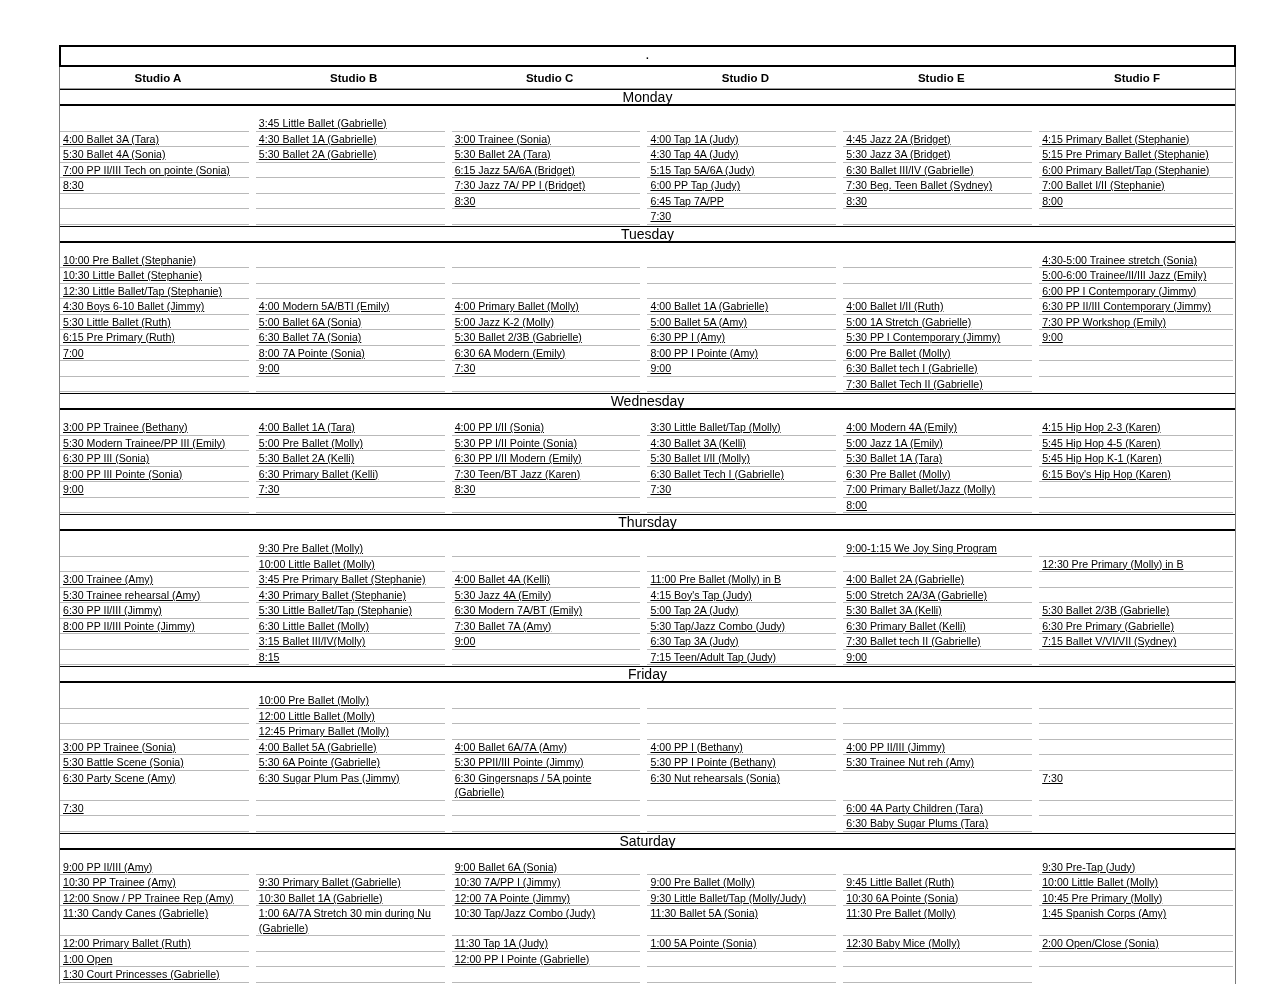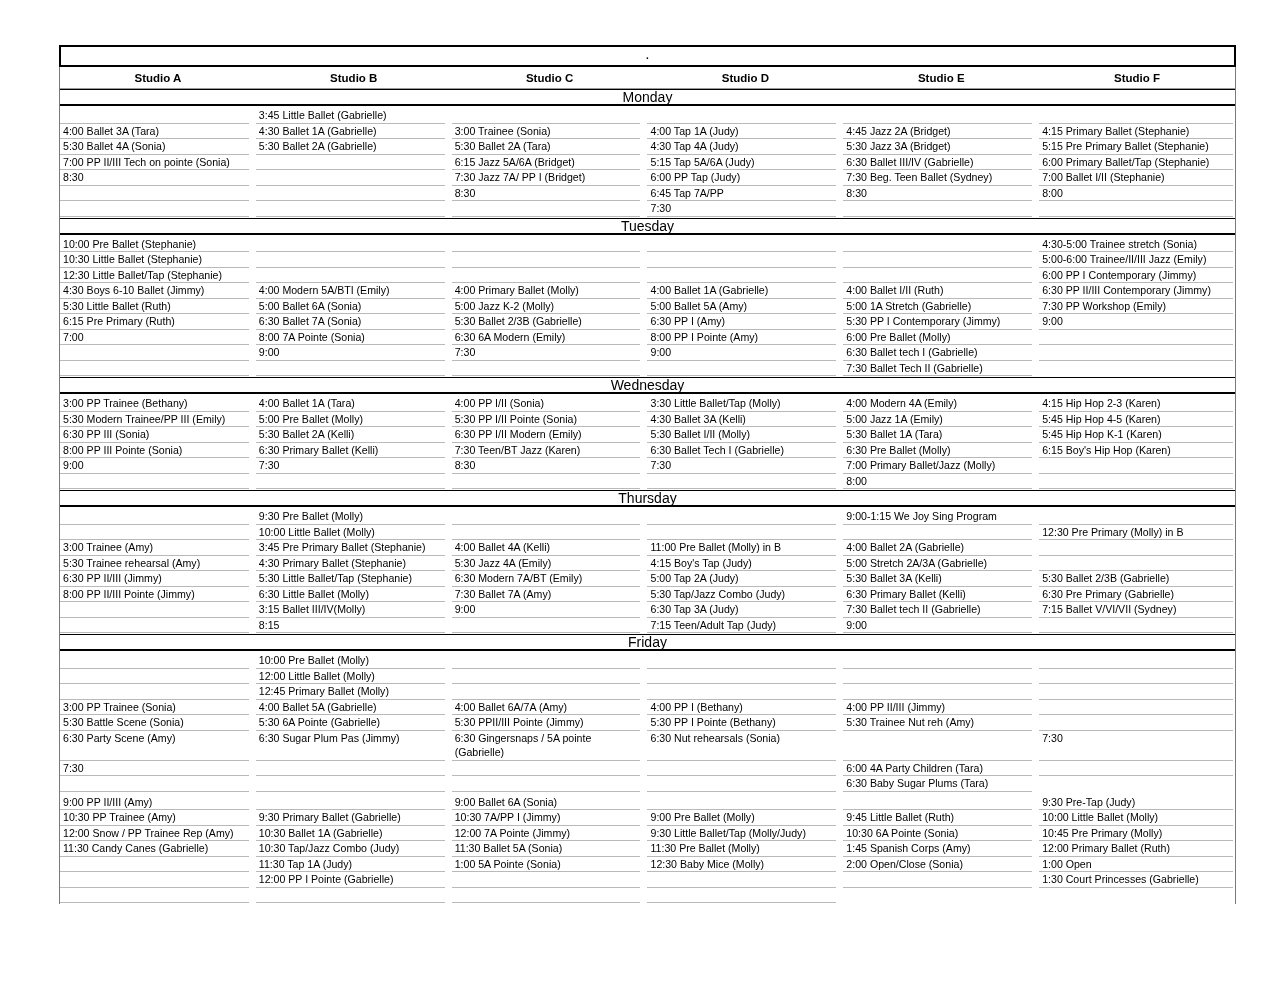"3:45 Little Ballet (Gabrielle)" .day-grid { padding-top: 2px -> 10px; text-decoration: none -> underline }
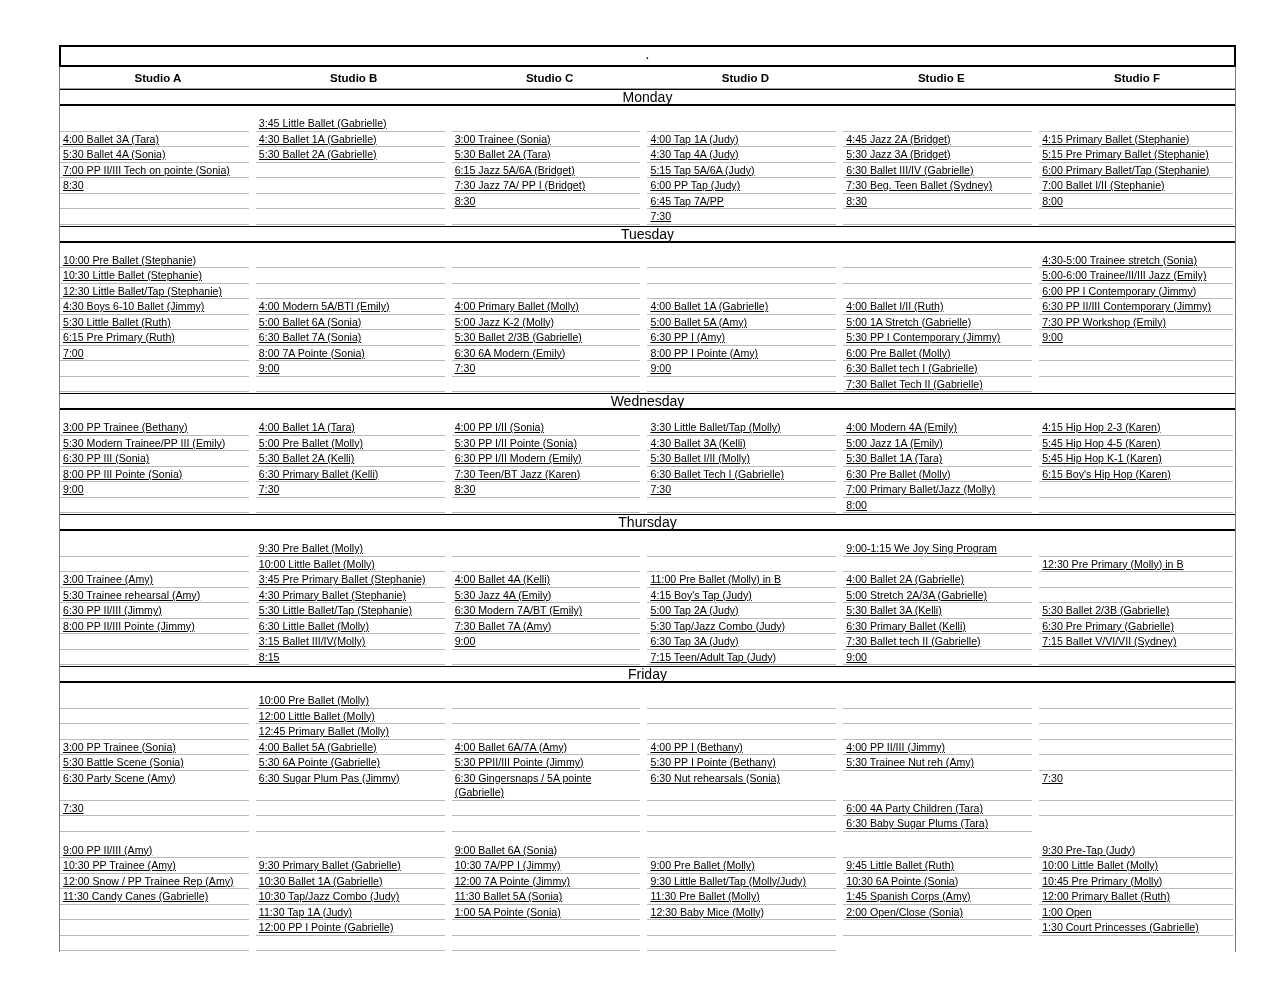"Saturday" div.day-header { html: none -> <div>Saturday</div> }
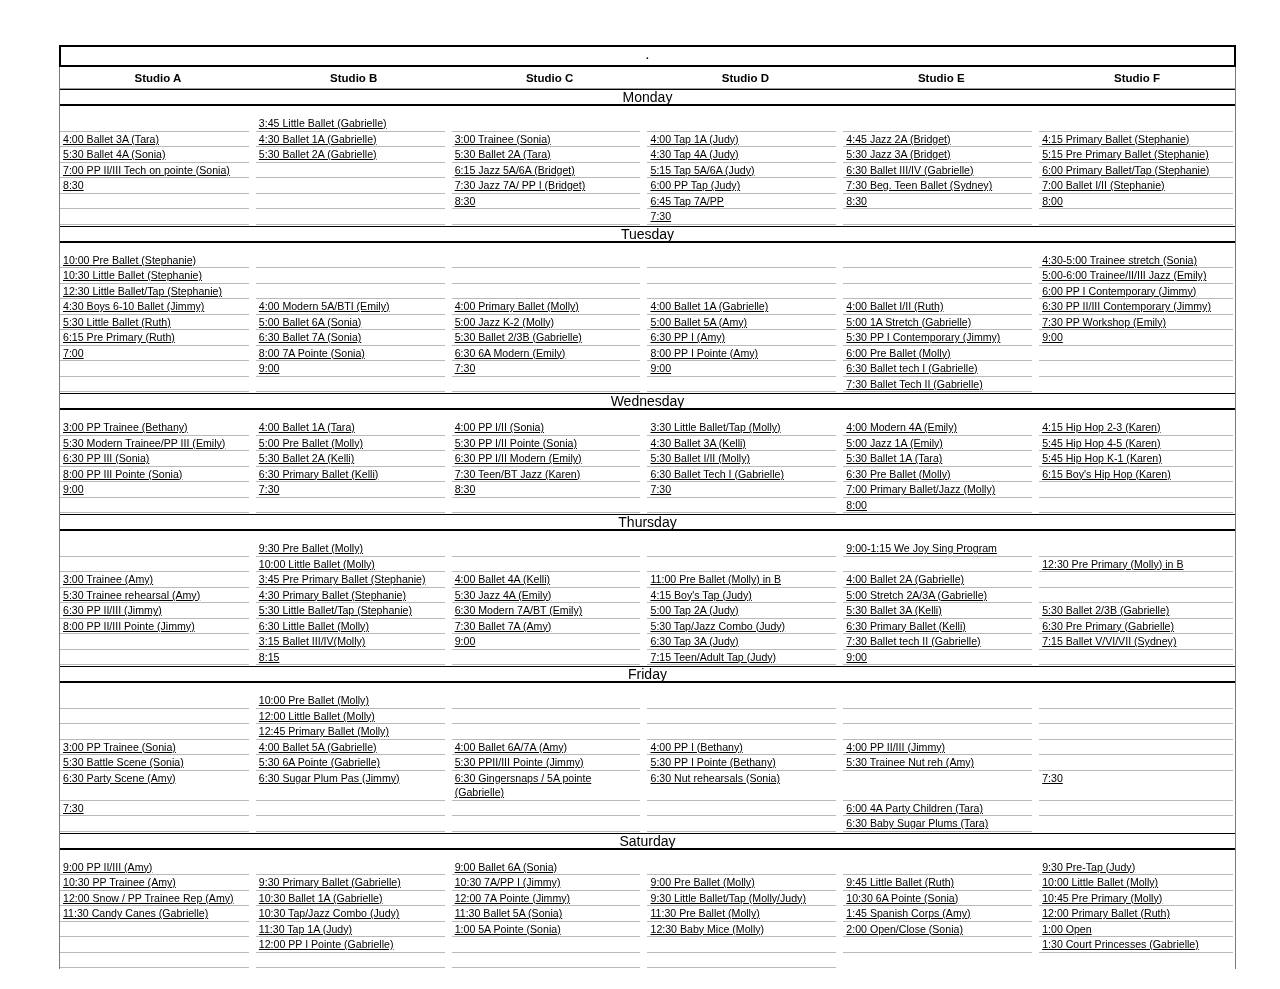"1:00 6A/7A Stretch 30 min" div.cell { html: none -> <div>1:00 6A/7A Stretch 30 min during Nu (Gabrielle)</div> }
